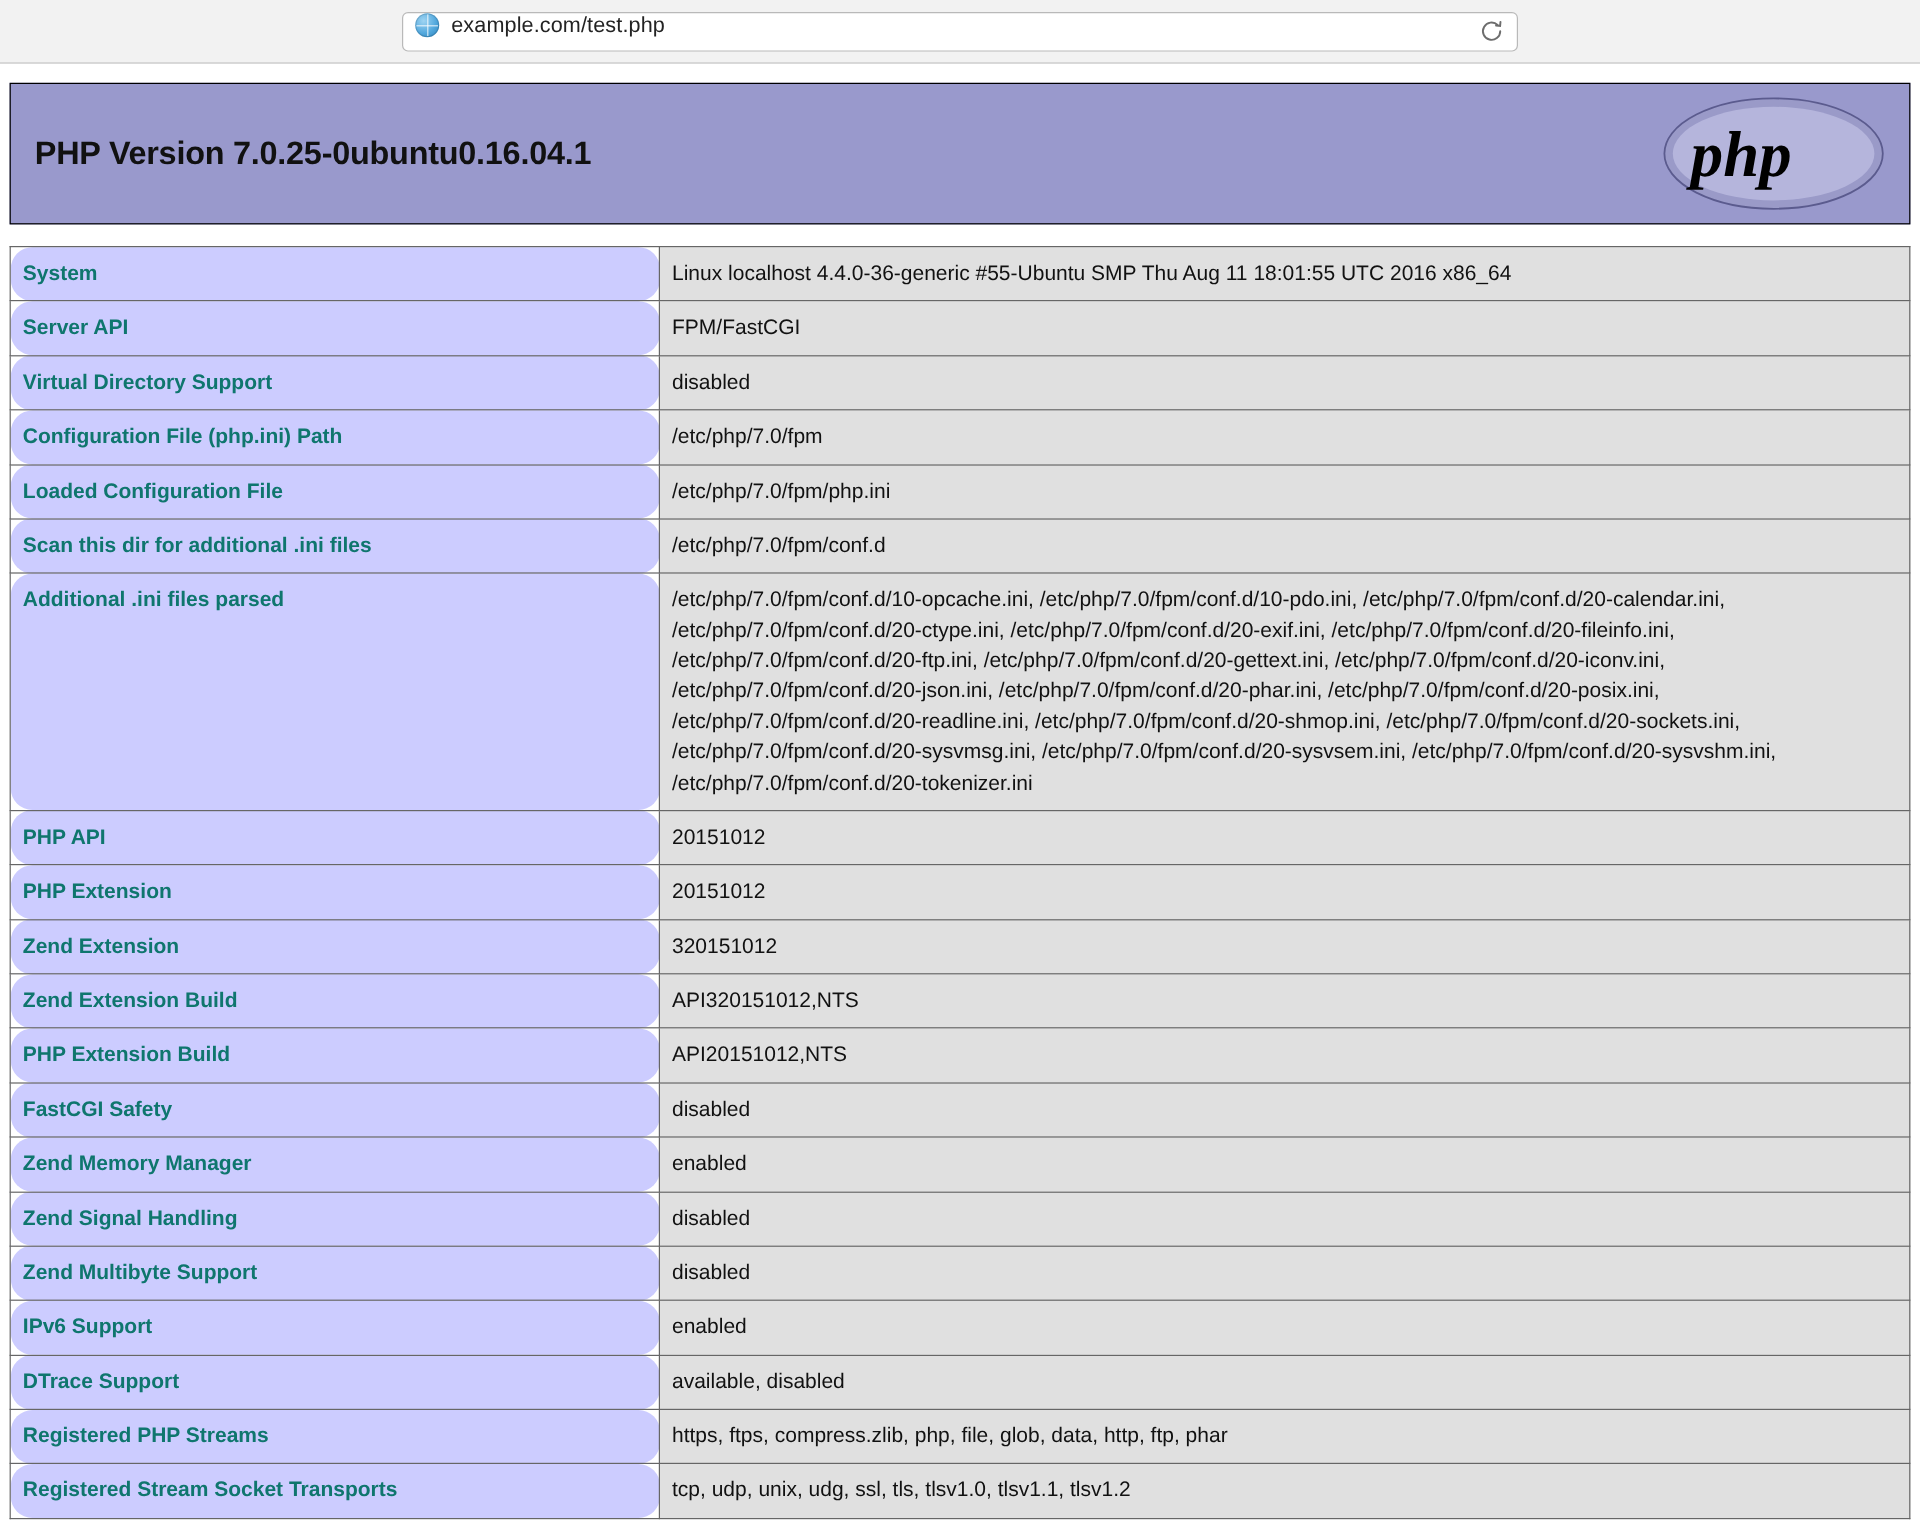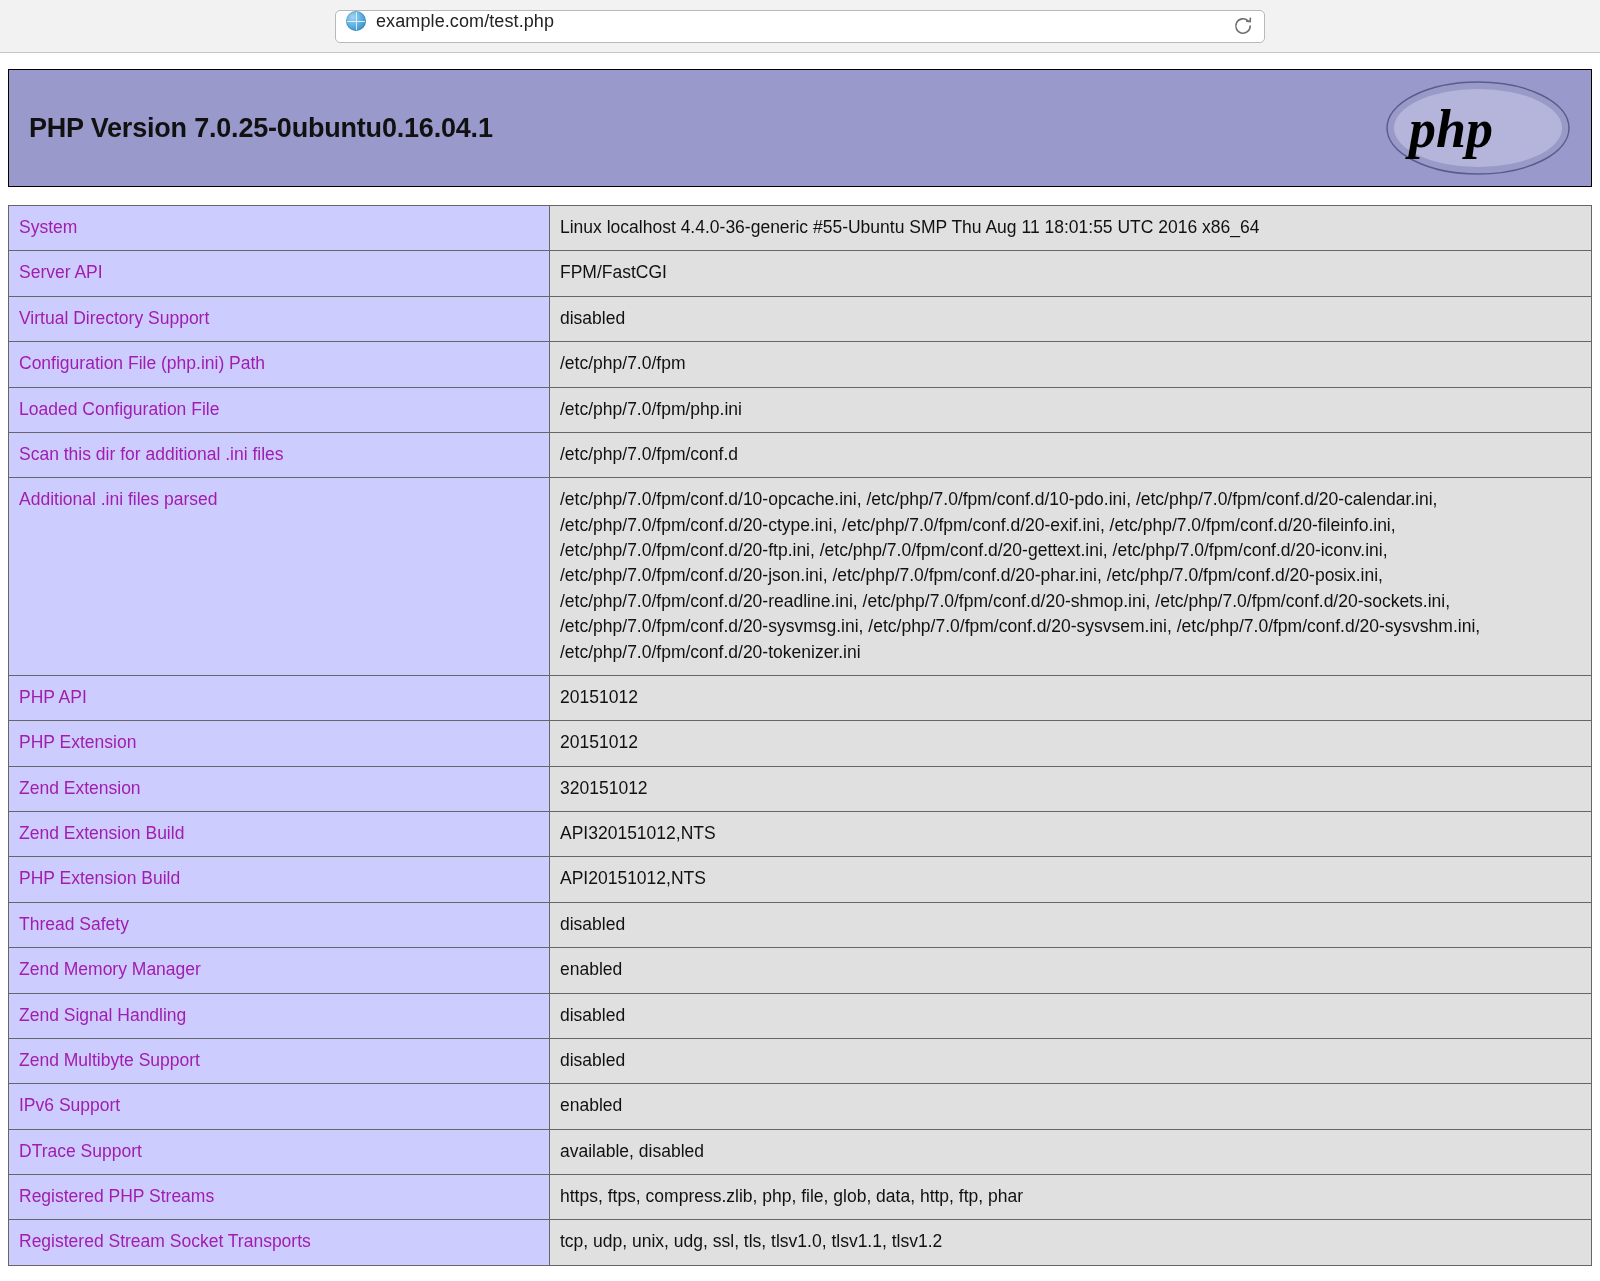"System" td.key { border-radius: none -> 18px; color: #a21caf -> #0f766e; font-weight: normal -> bold }
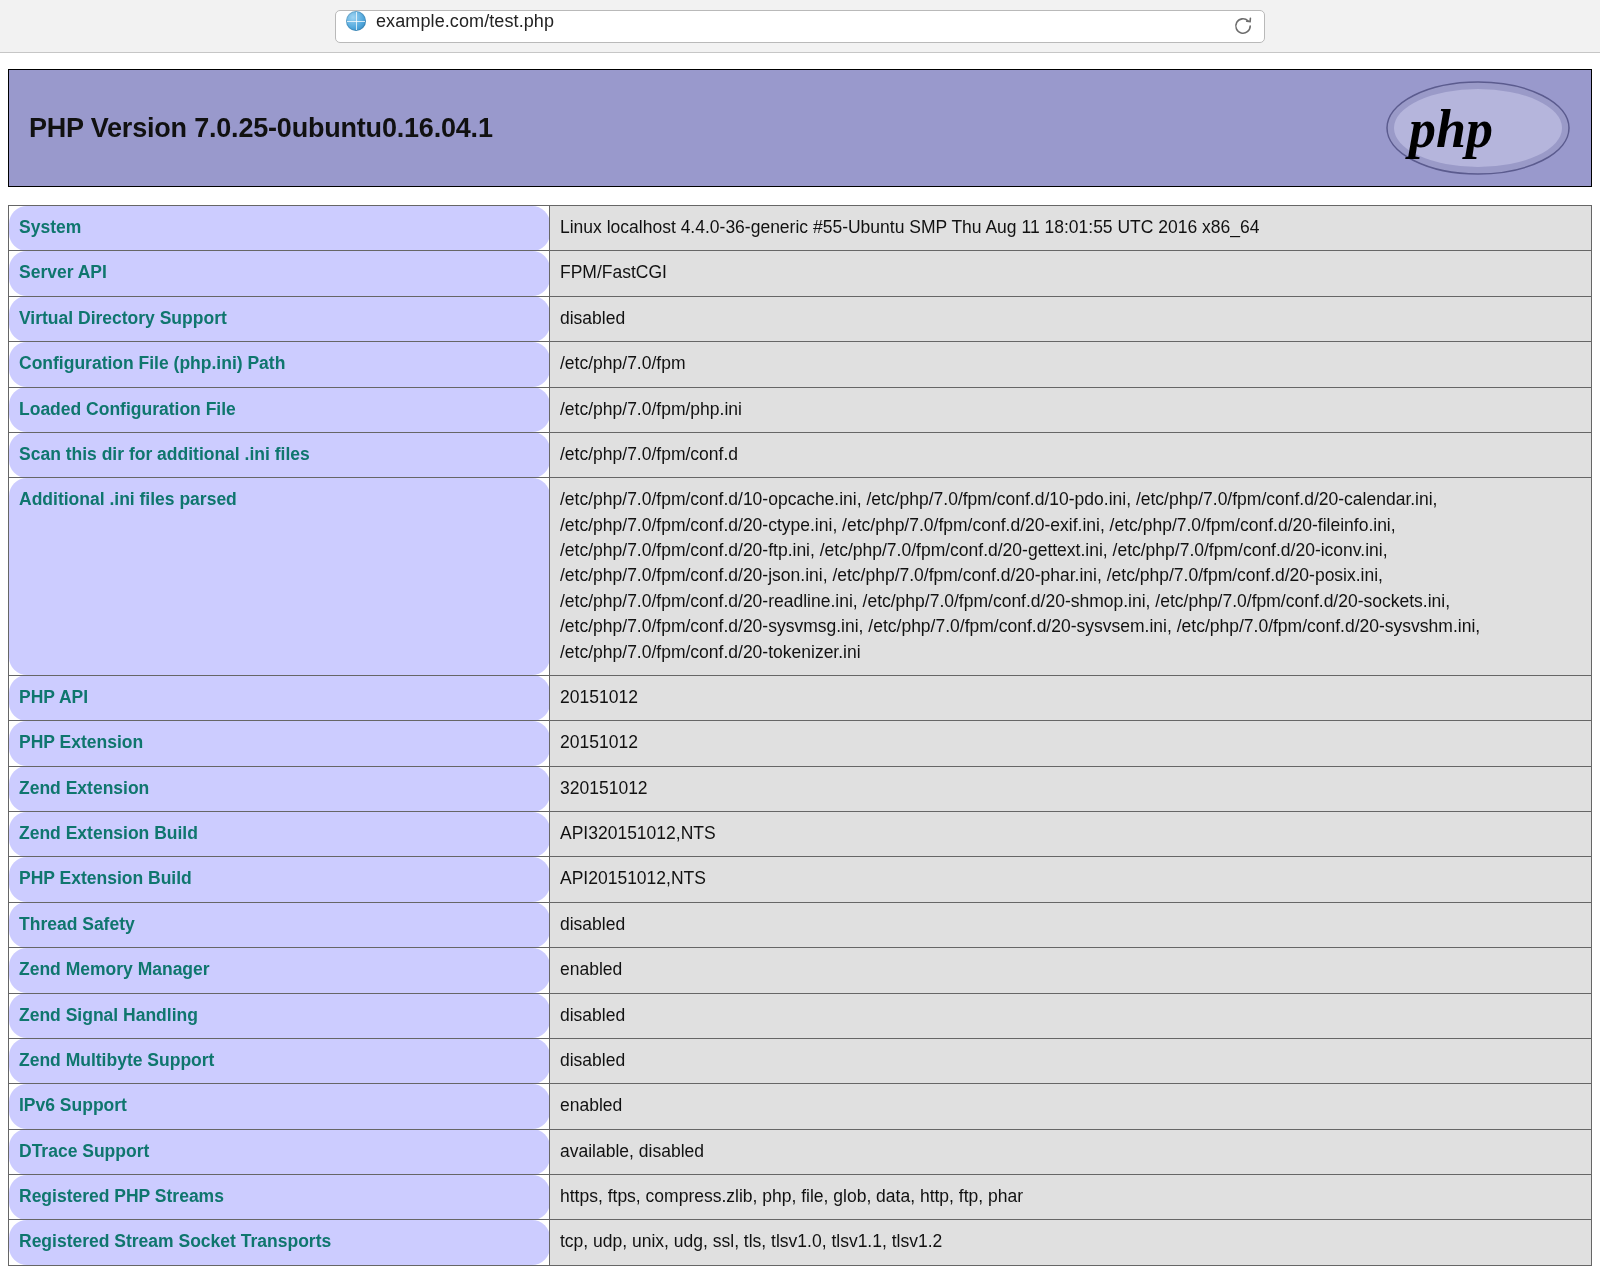"Thread Safety" td.key { text: Thread -> FastCGI }
